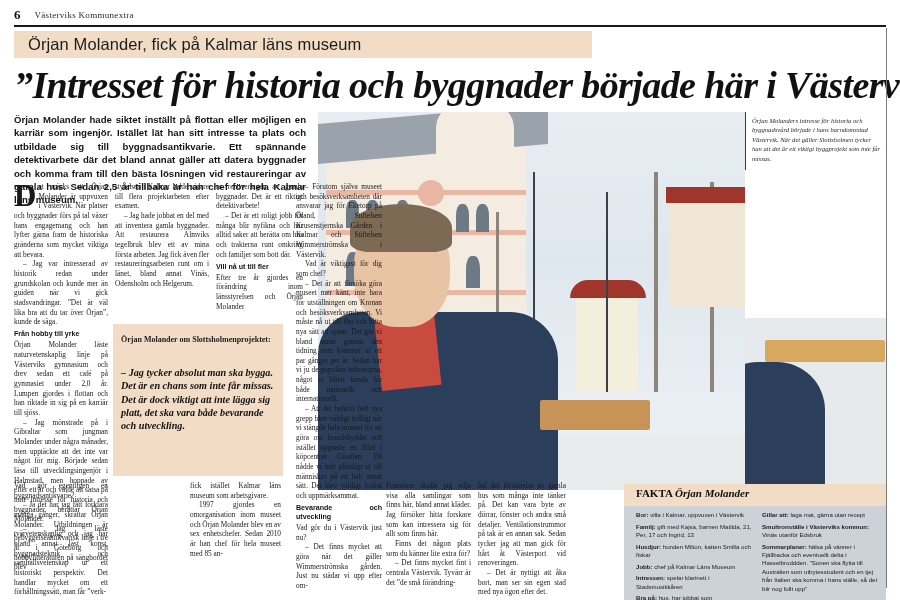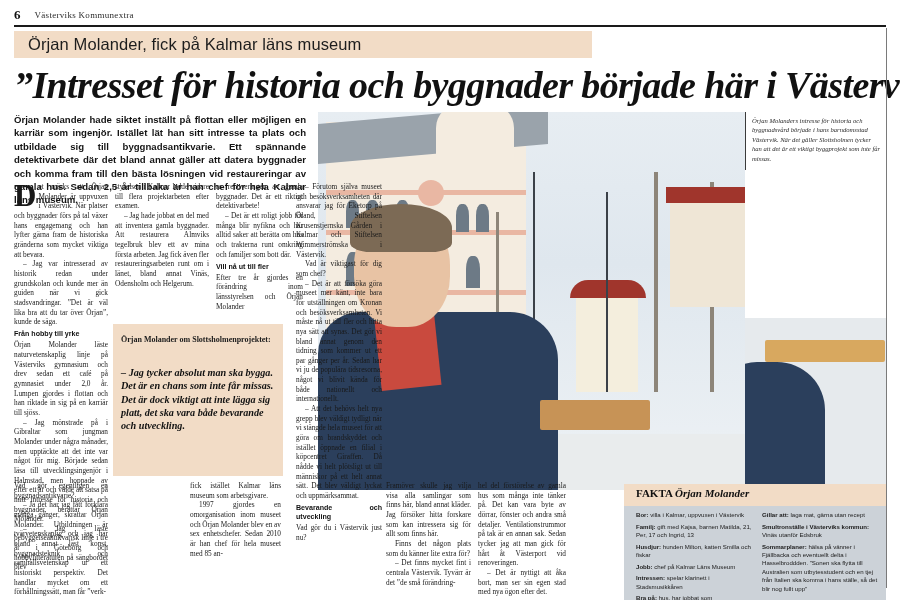"– Det finns mycket att" p { html: none -> <p>– Det finns mycket att göra när det gäller Wimmerströmska gården. Just nu städar vi upp efter om-</p> }
